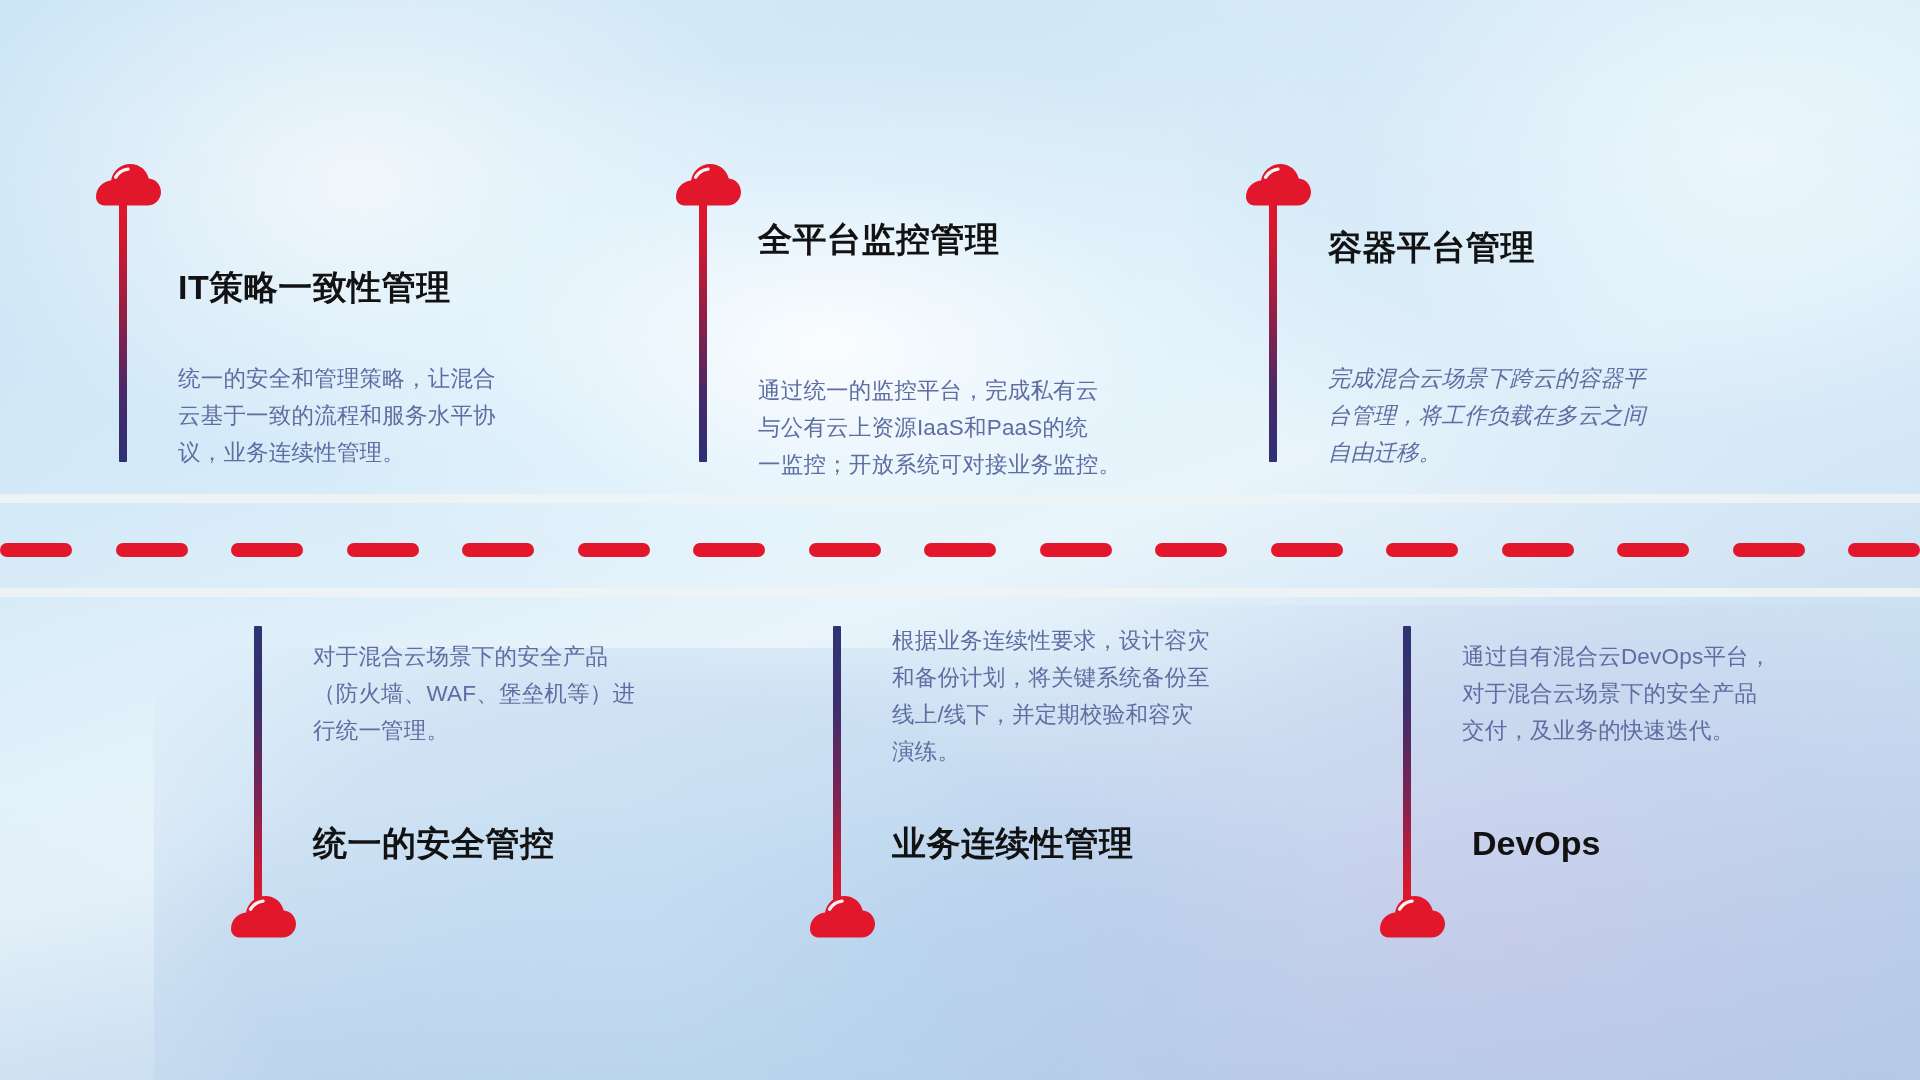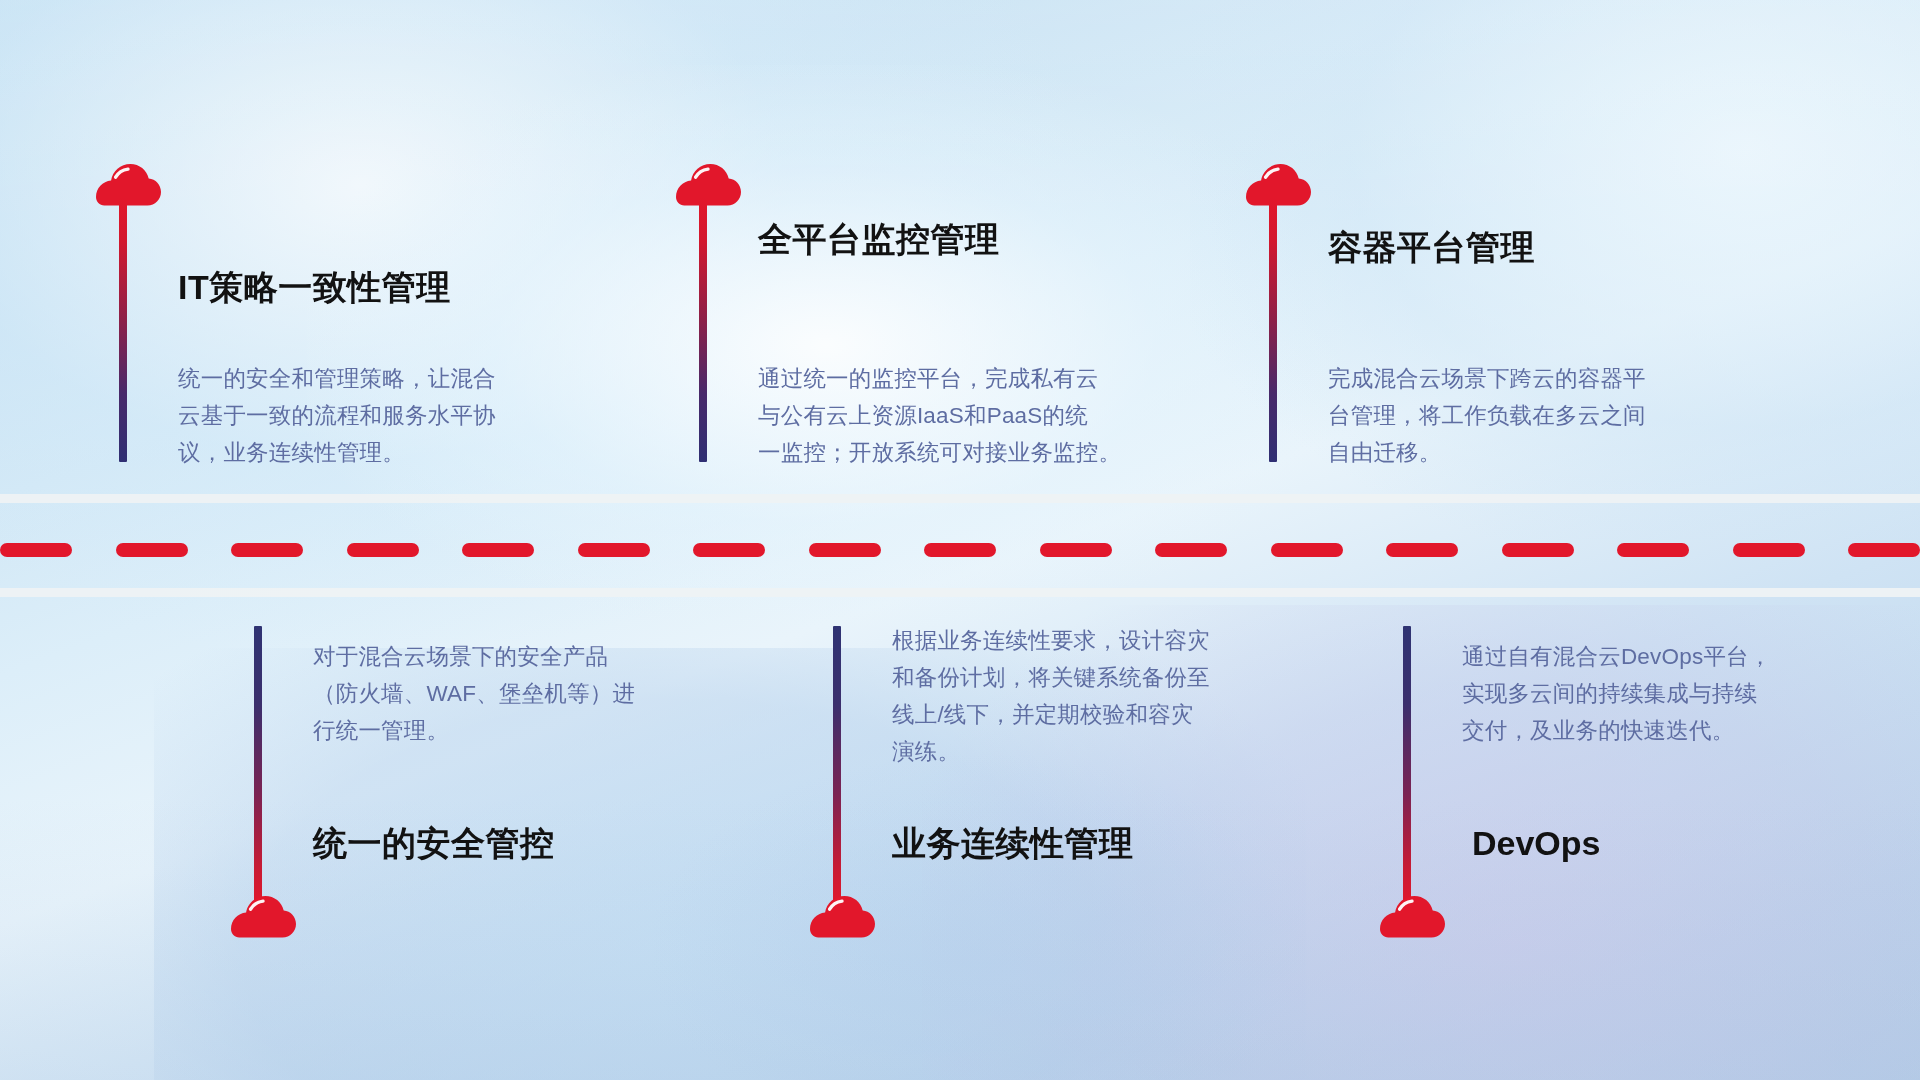"通过统一的监控平台，完成私有云" div.para { top: 360px -> 372px }
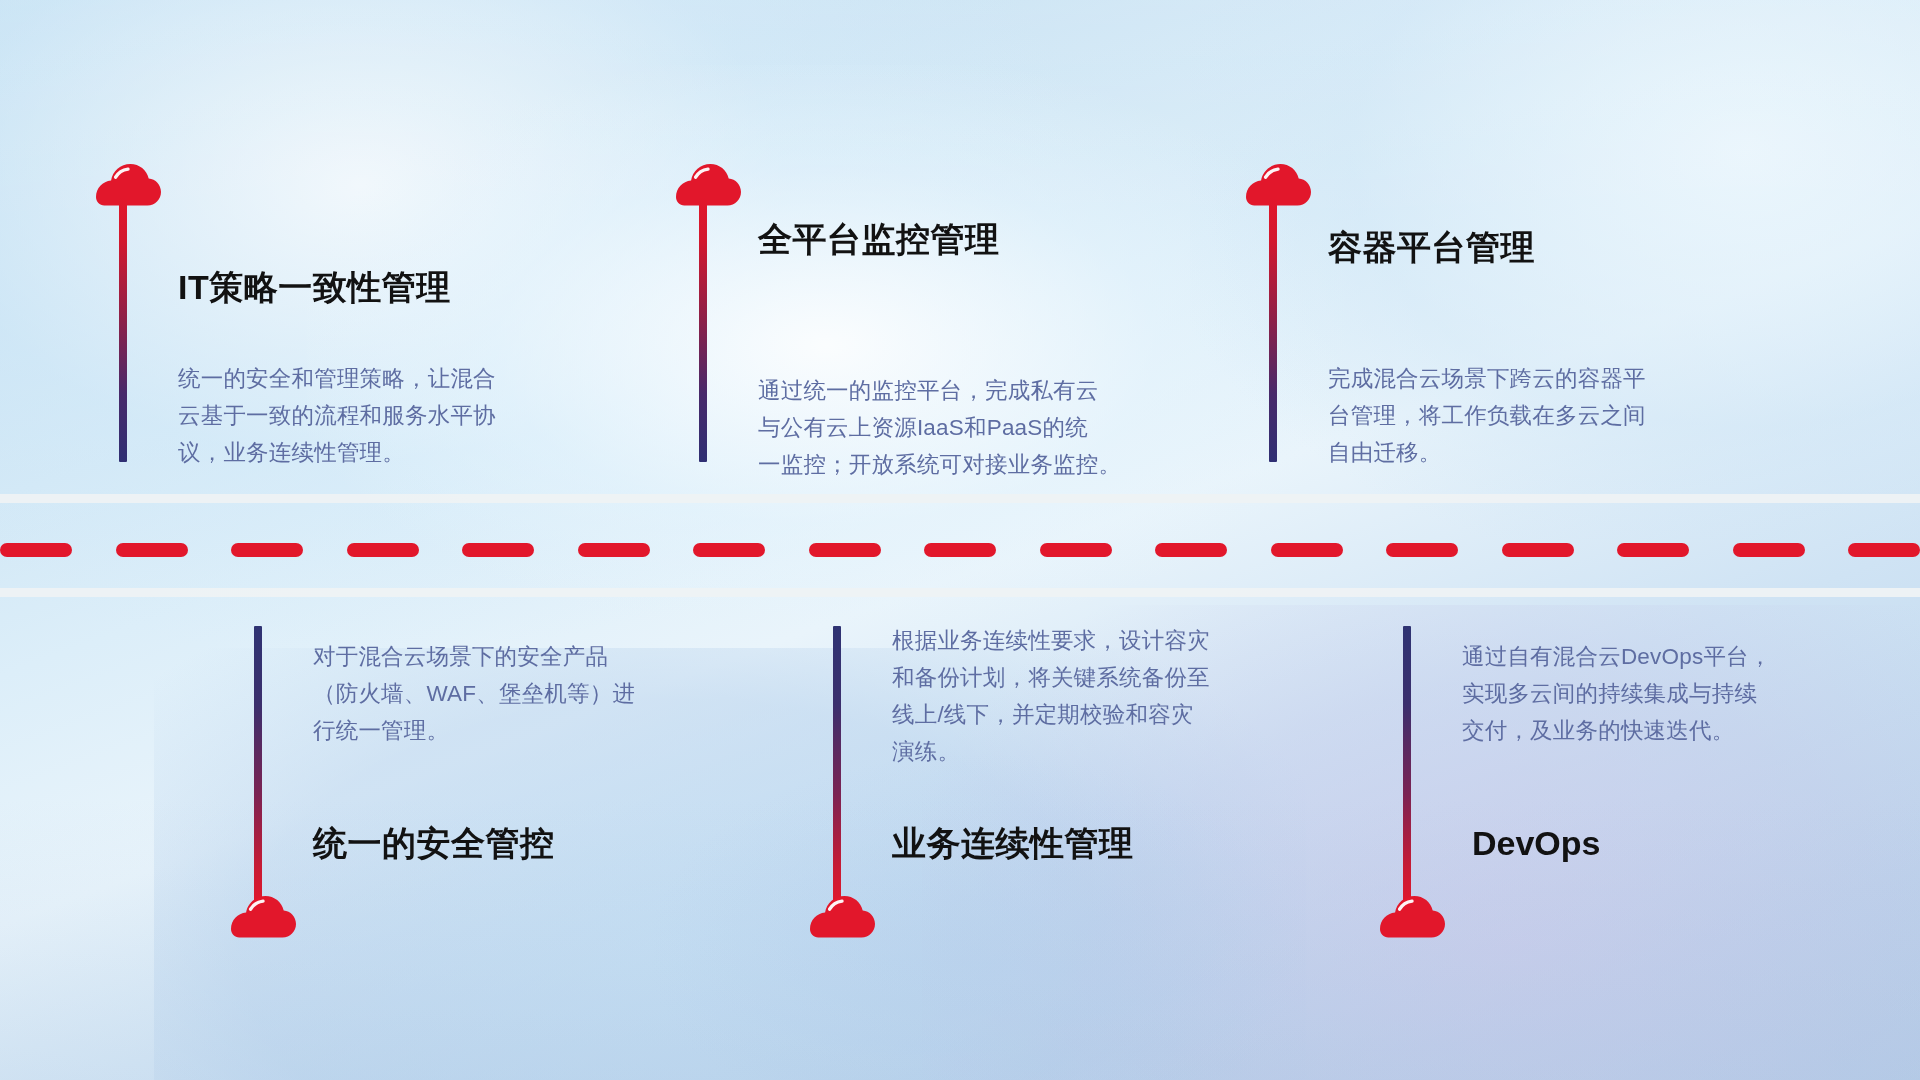"完成混合云场景下跨云的容器平" div.para { font-style: none -> italic }
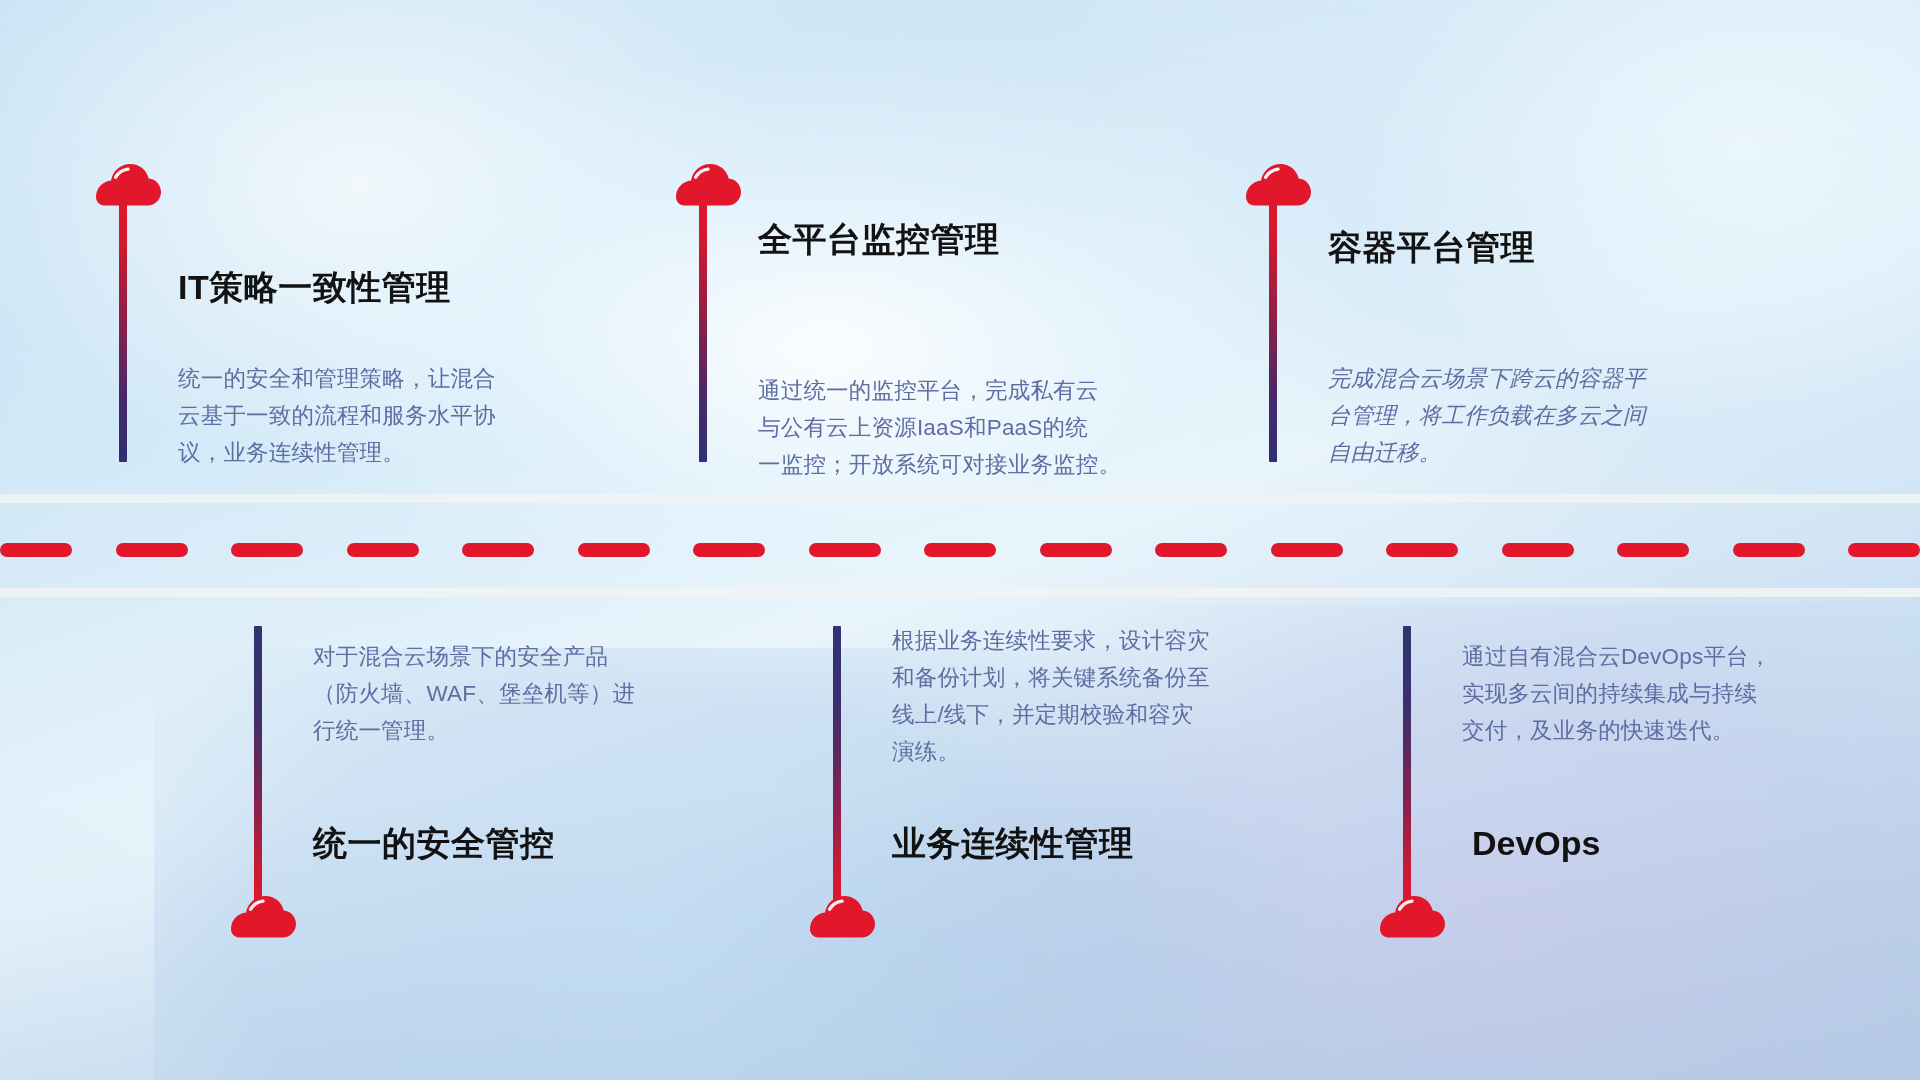"通过自有混合云DevOps平台，" div.para { text: 实现多云间的持续集成与持续 -> 对于混合云场景下的安全产品 }
